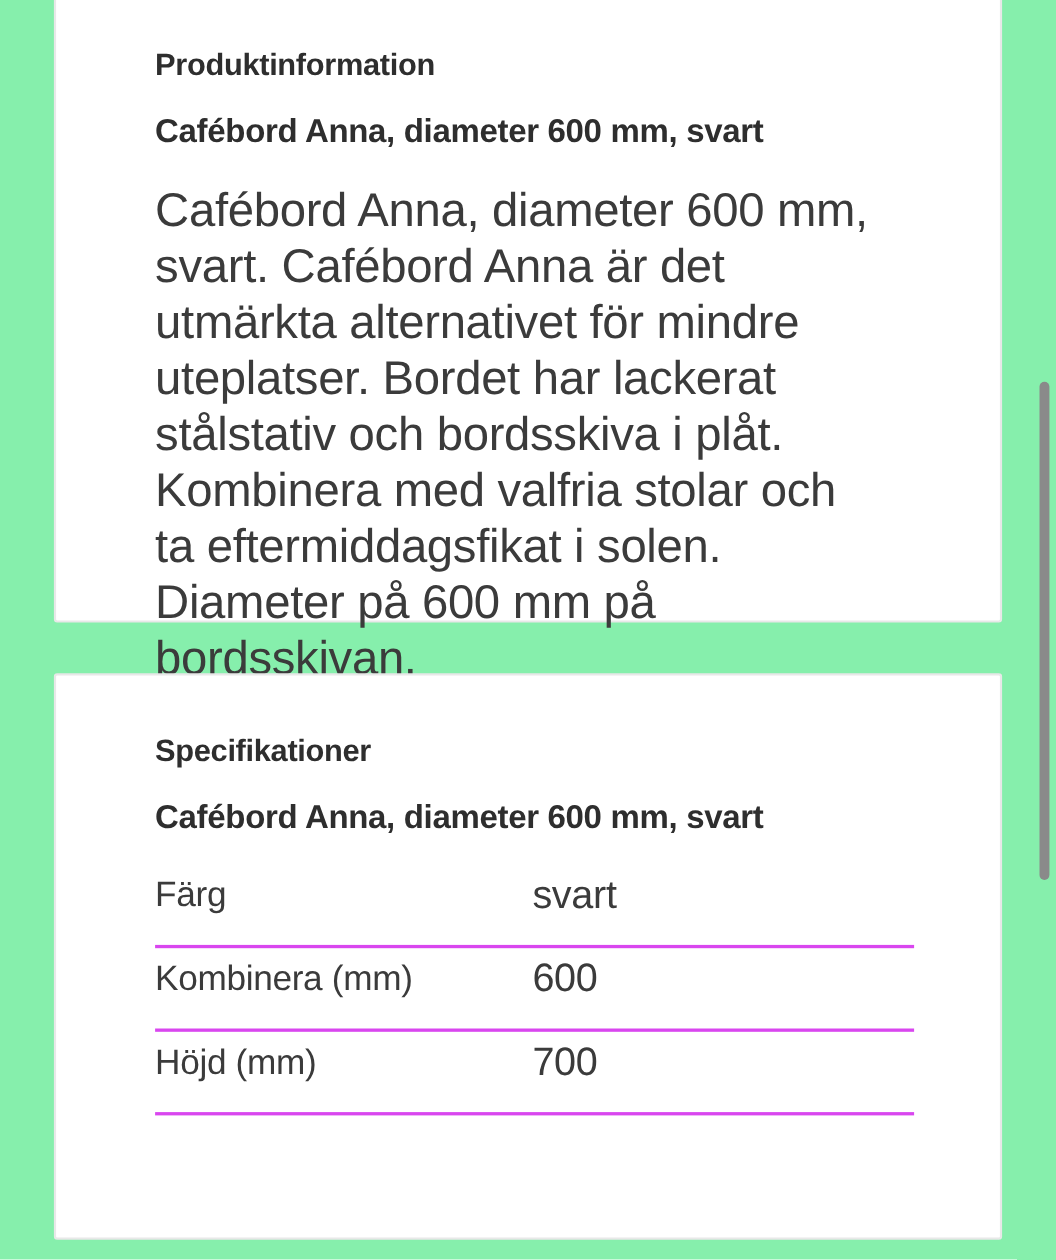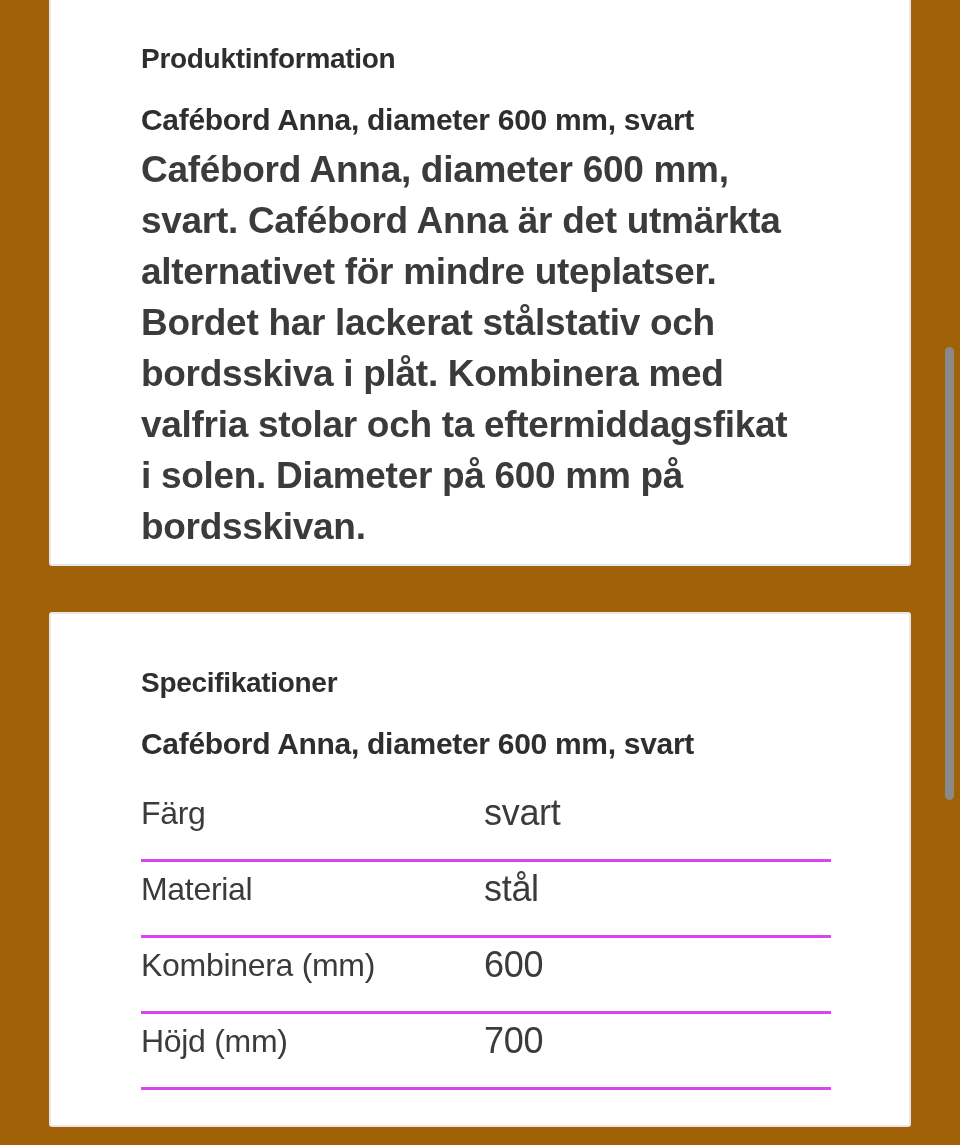"Produktinformation" .screen { background: #a16207 -> #86efac }
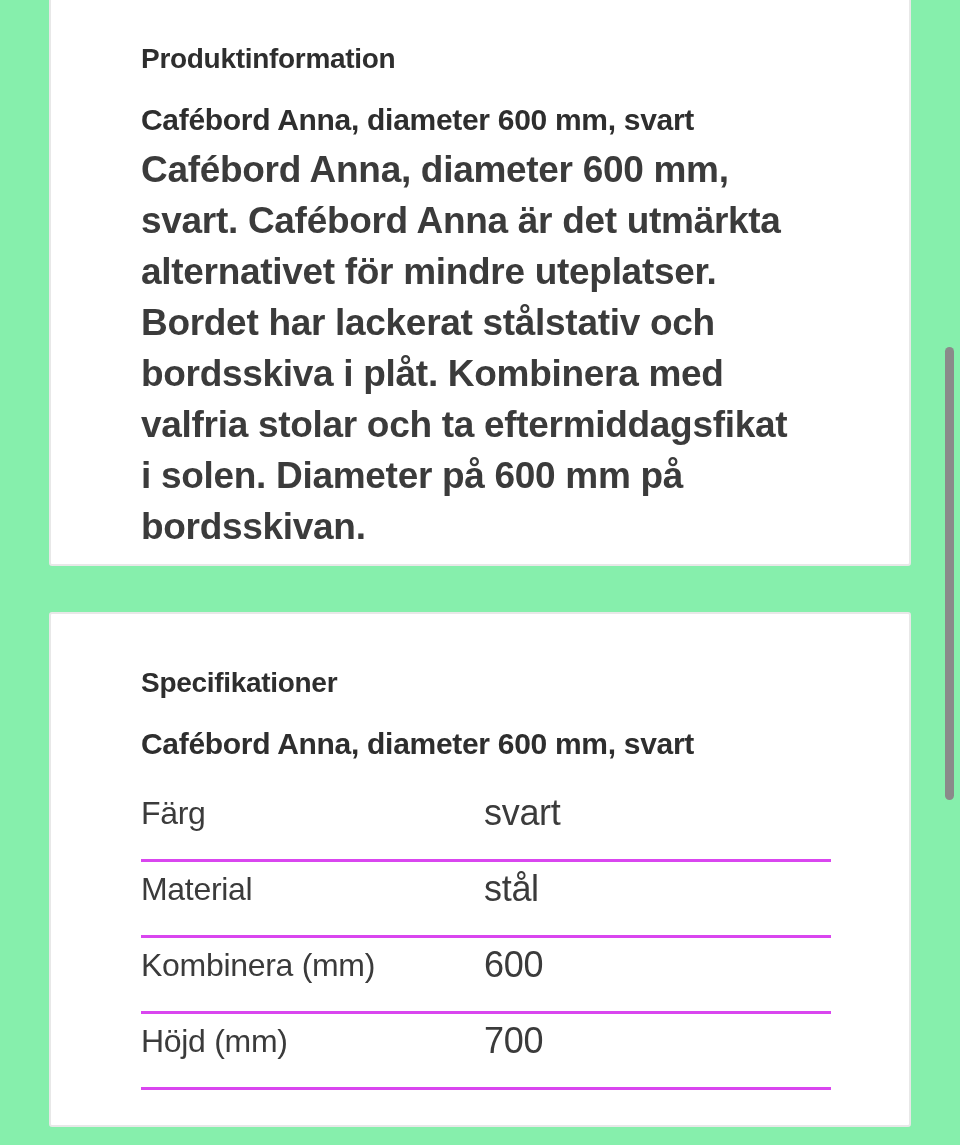"Cafébord Anna, diameter 600 mm, svart." .description { font-size: 37px -> 43px; font-weight: bold -> normal; margin-top: 6px -> 28px }
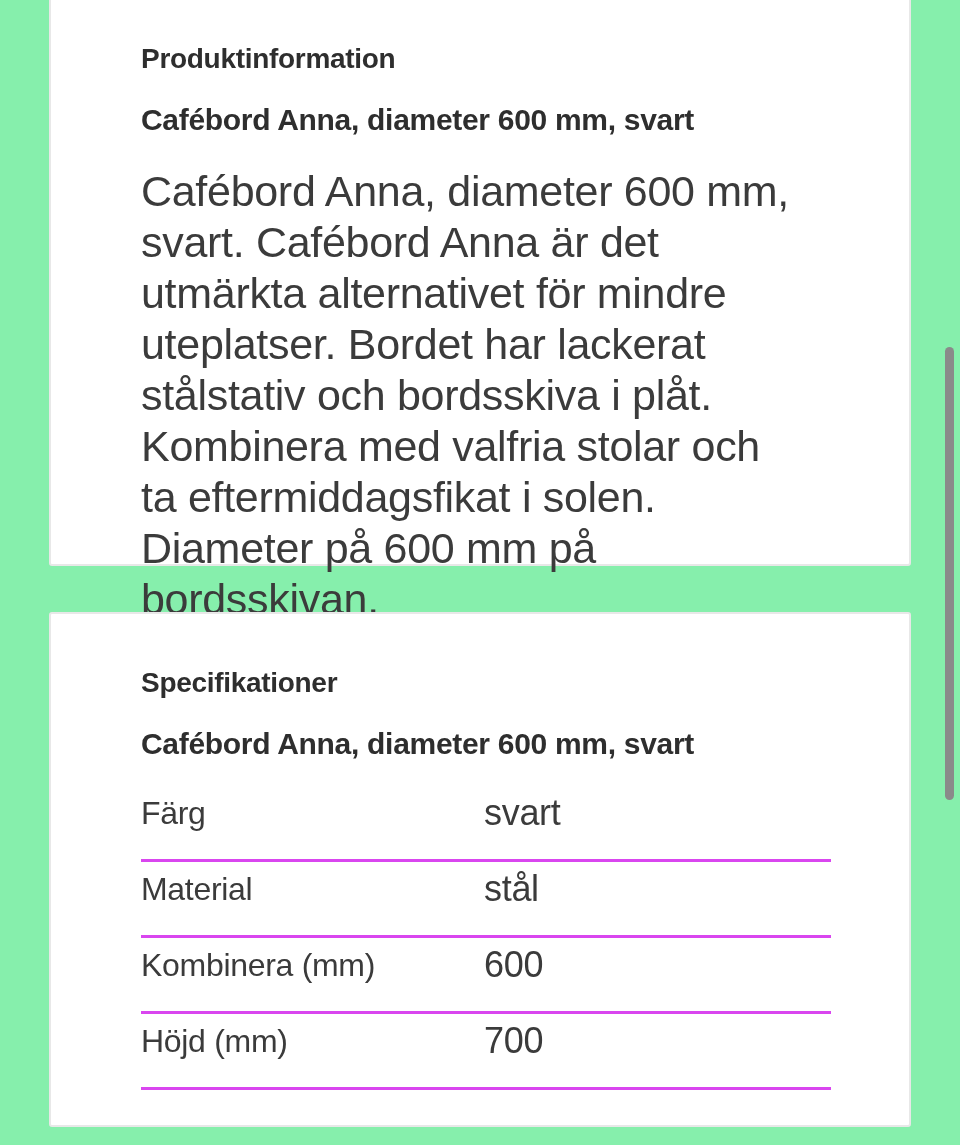"Material" div.spec-row { html: <div> <div>Material</div> <div>stål</div> </div> -> none }
